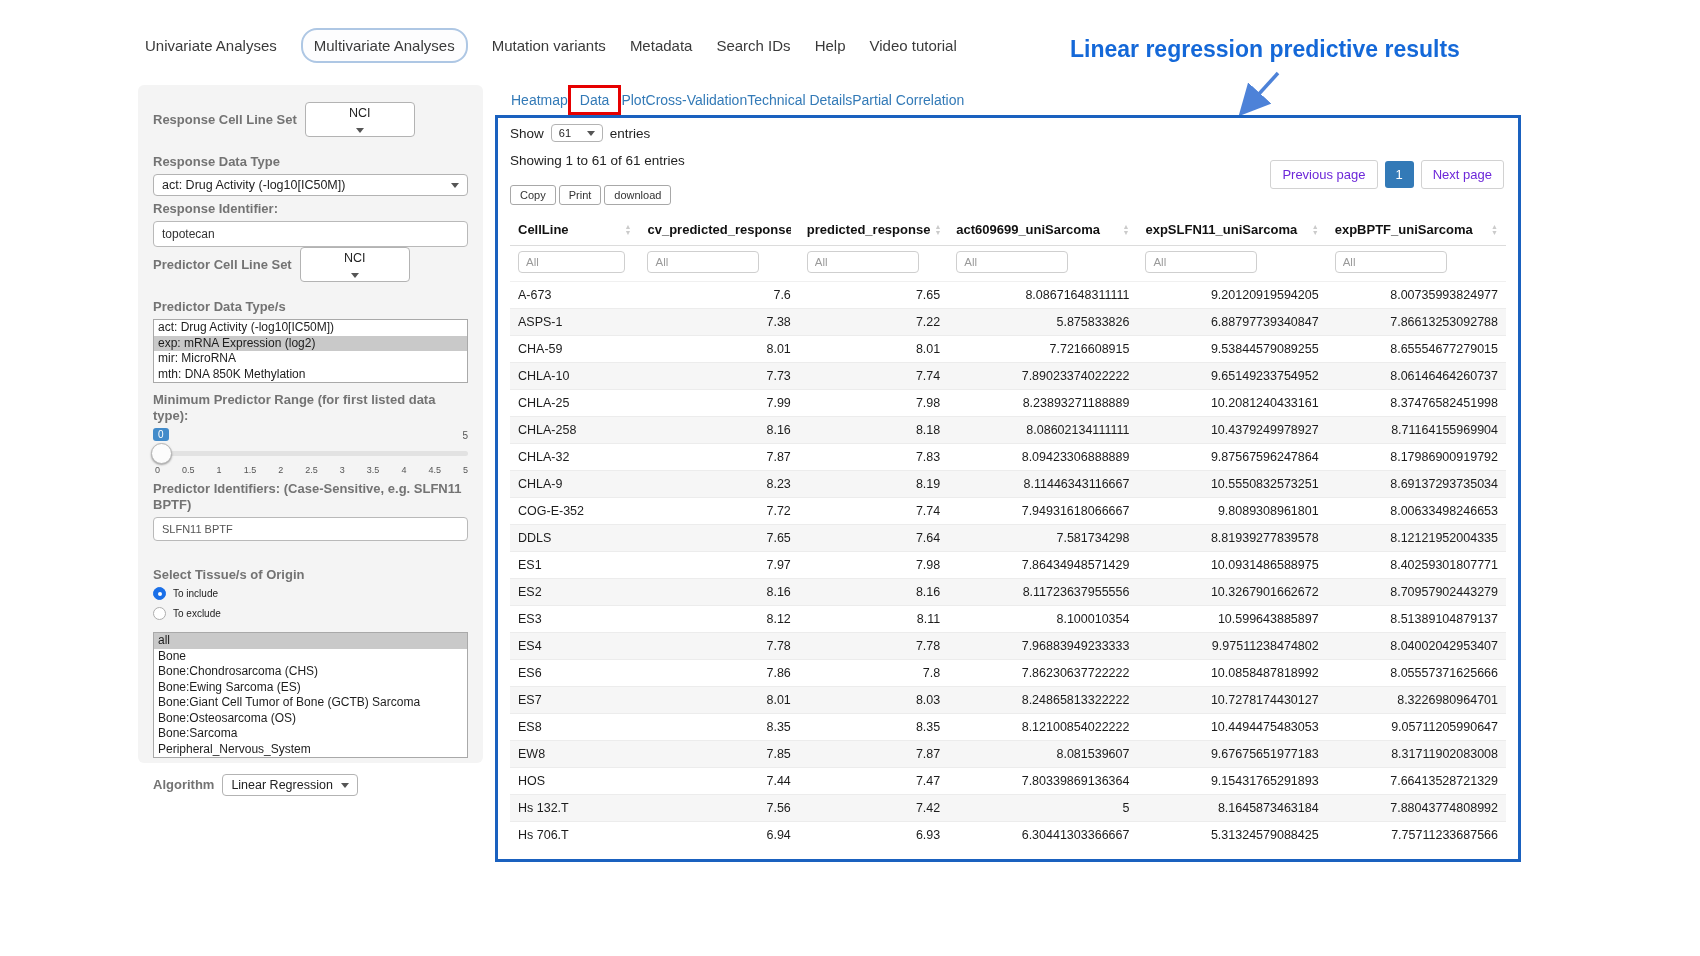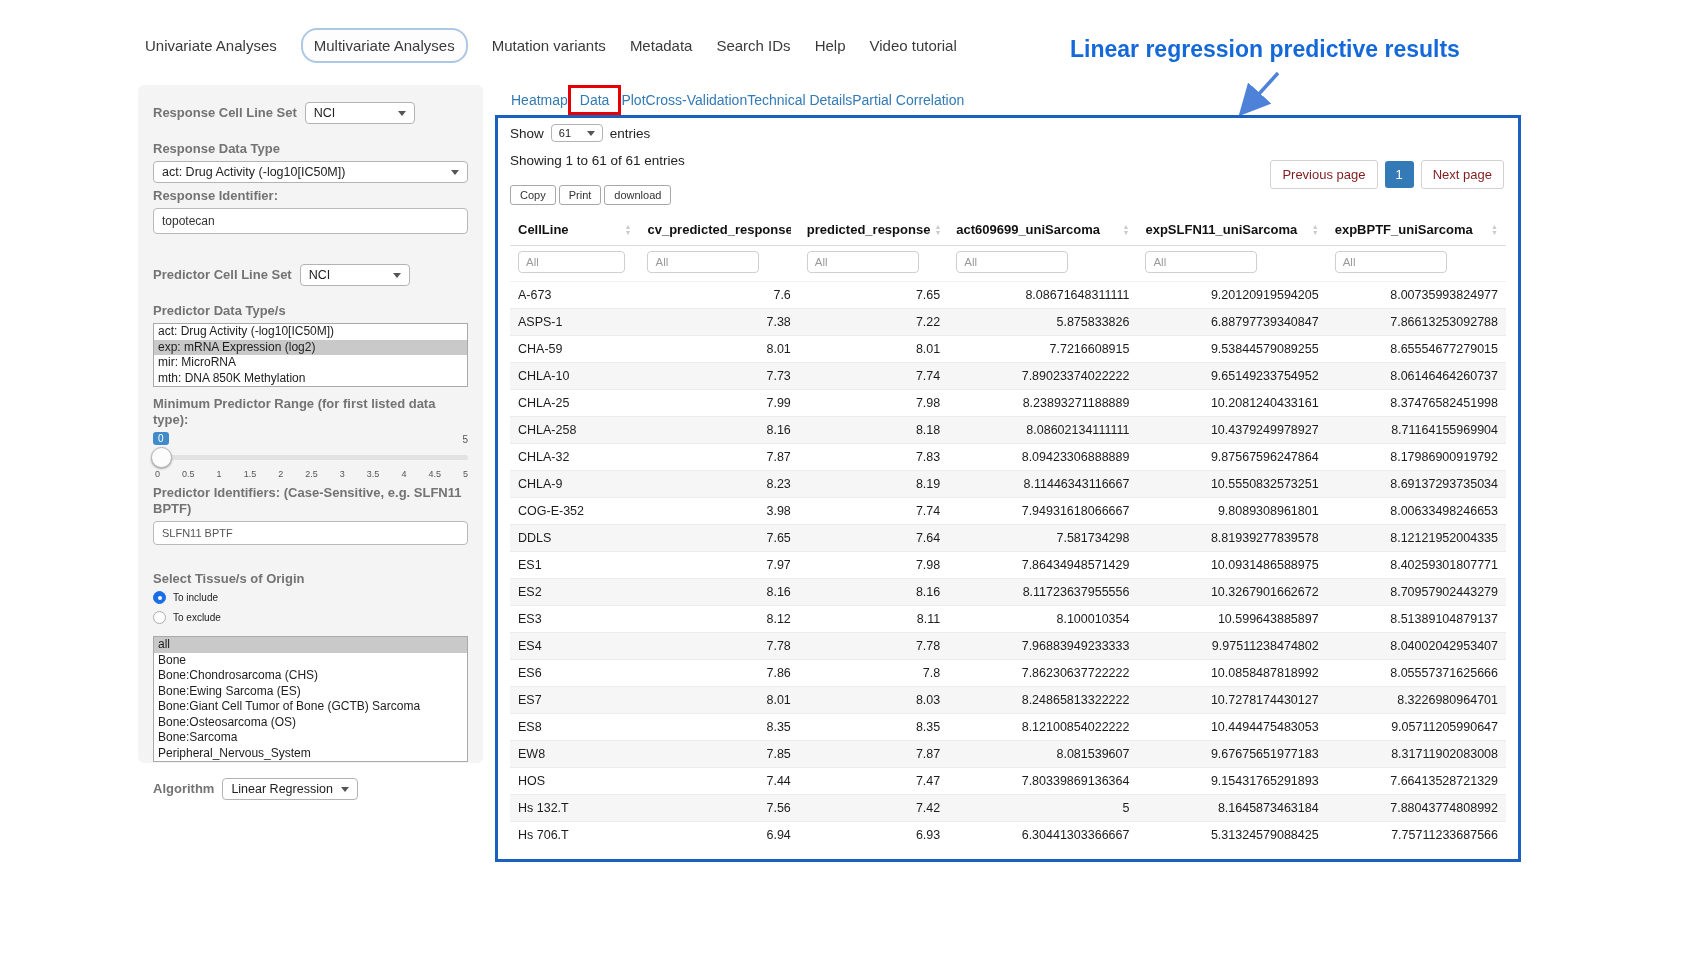"NCI" .select.w110 { flex-direction: none -> column }
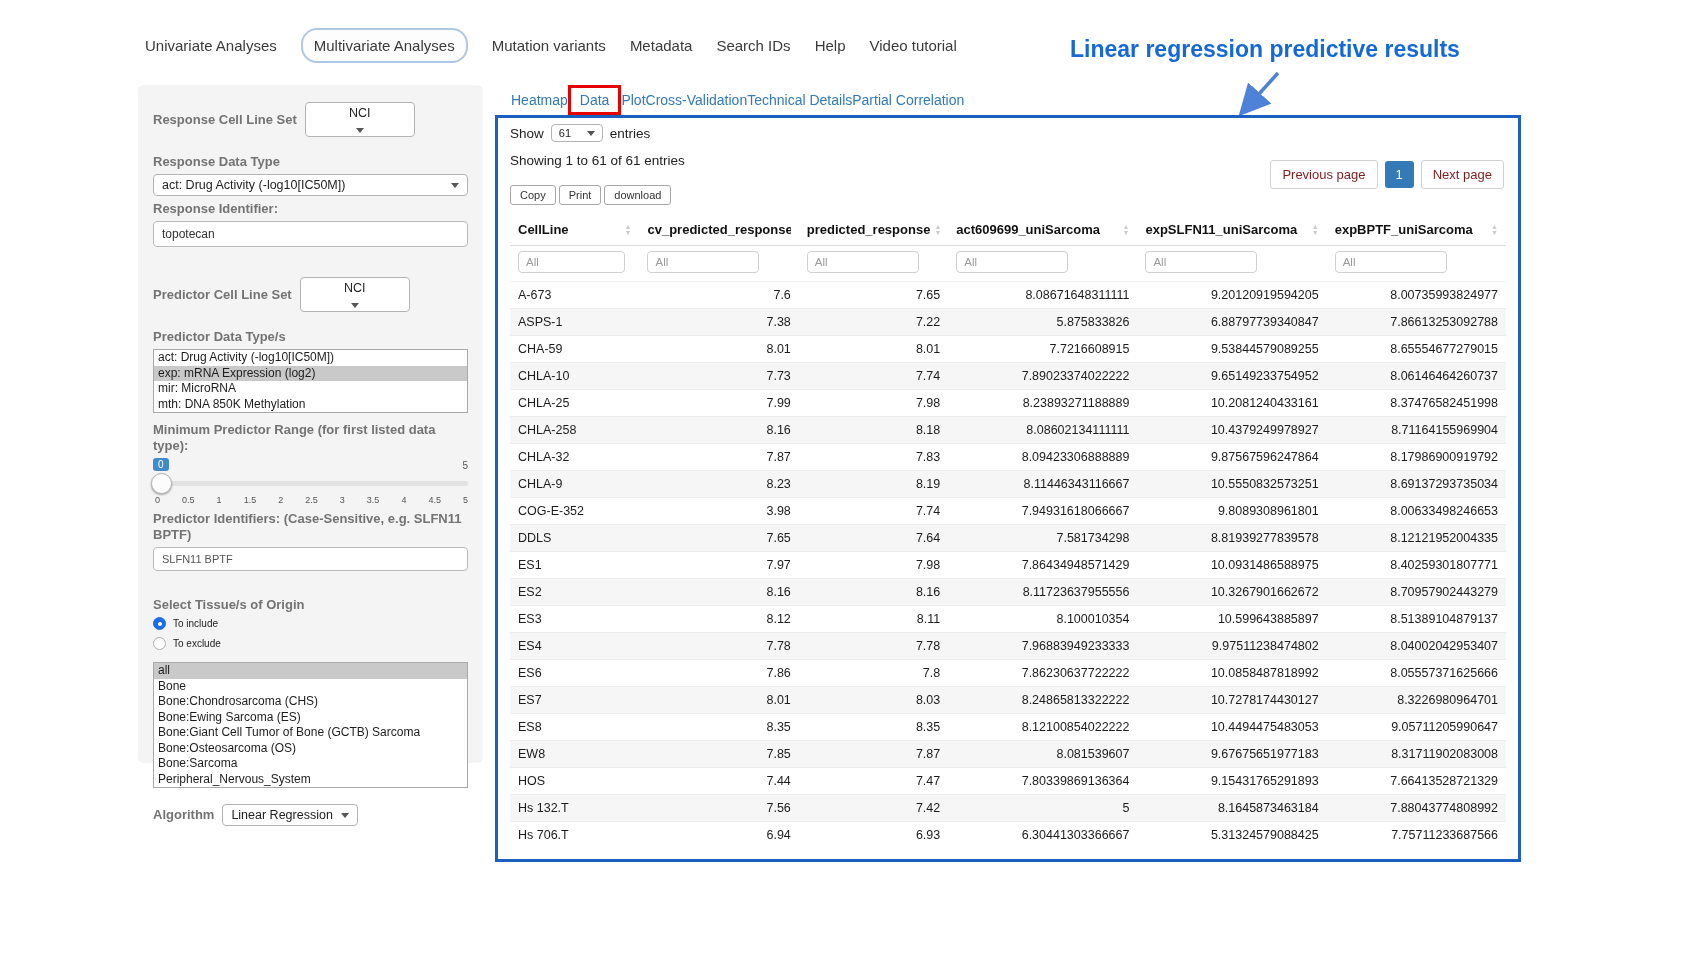"Previous page" .page-btn { color: #7f1d1d -> #6d28d9 }
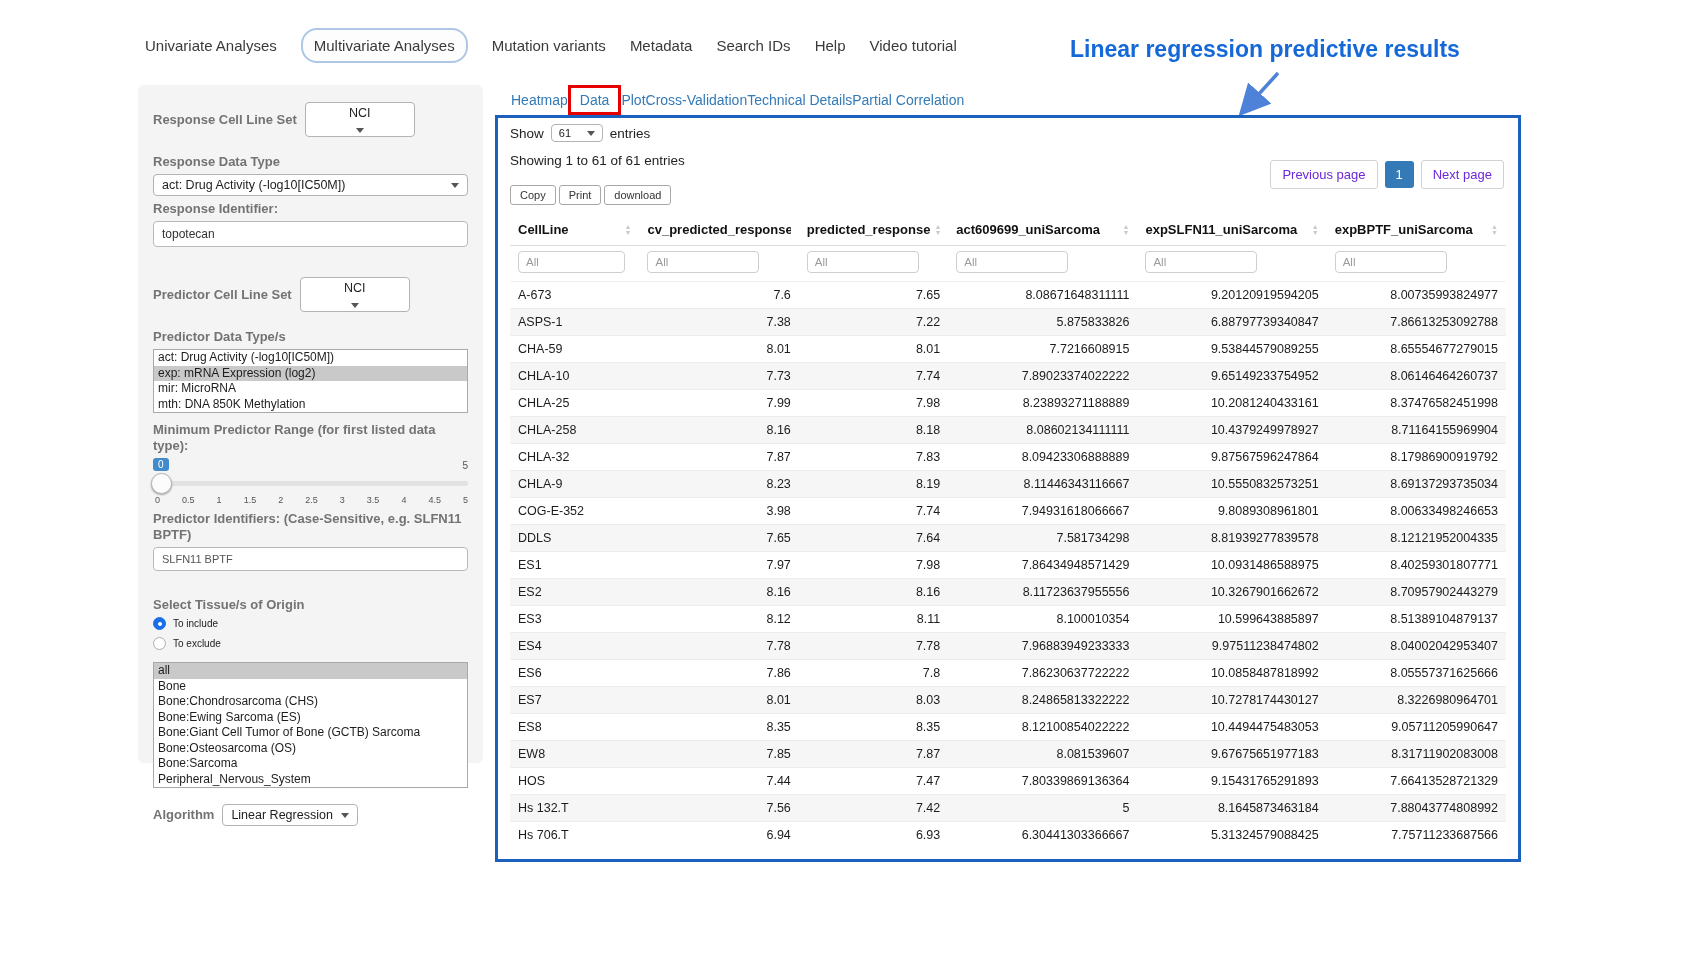"Predictor Cell Line Set" .mt30 { margin-top: 30px -> none }
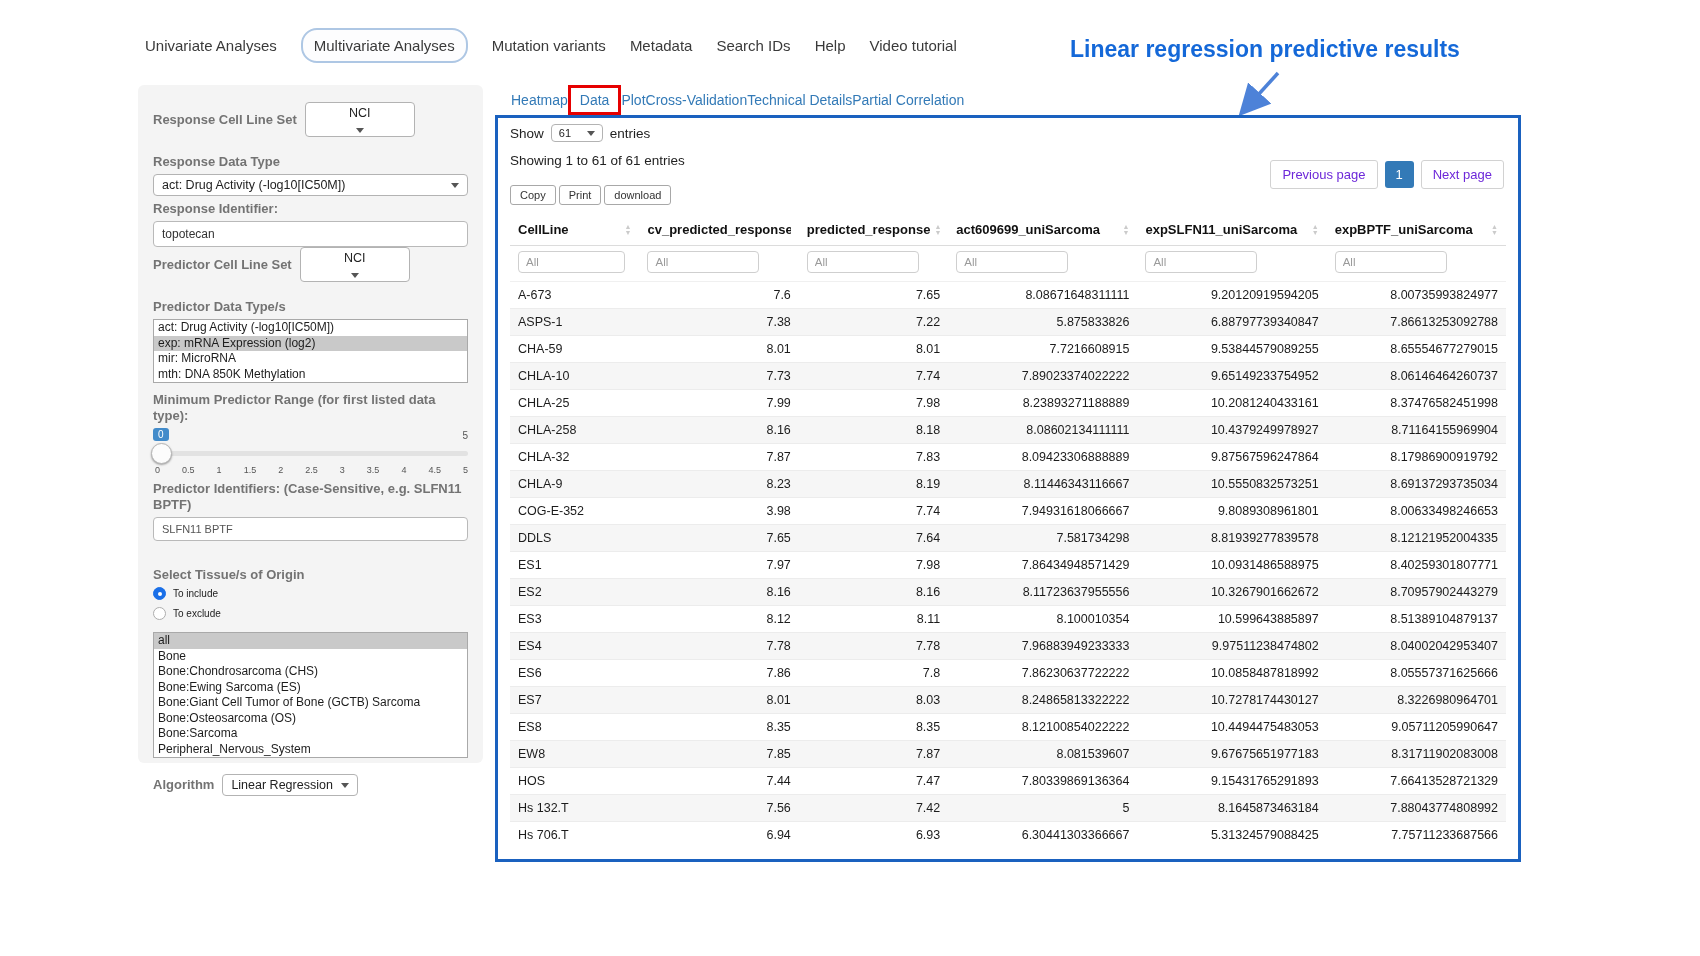"3.98" td.cell { text: 3.98 -> 7.72 }
